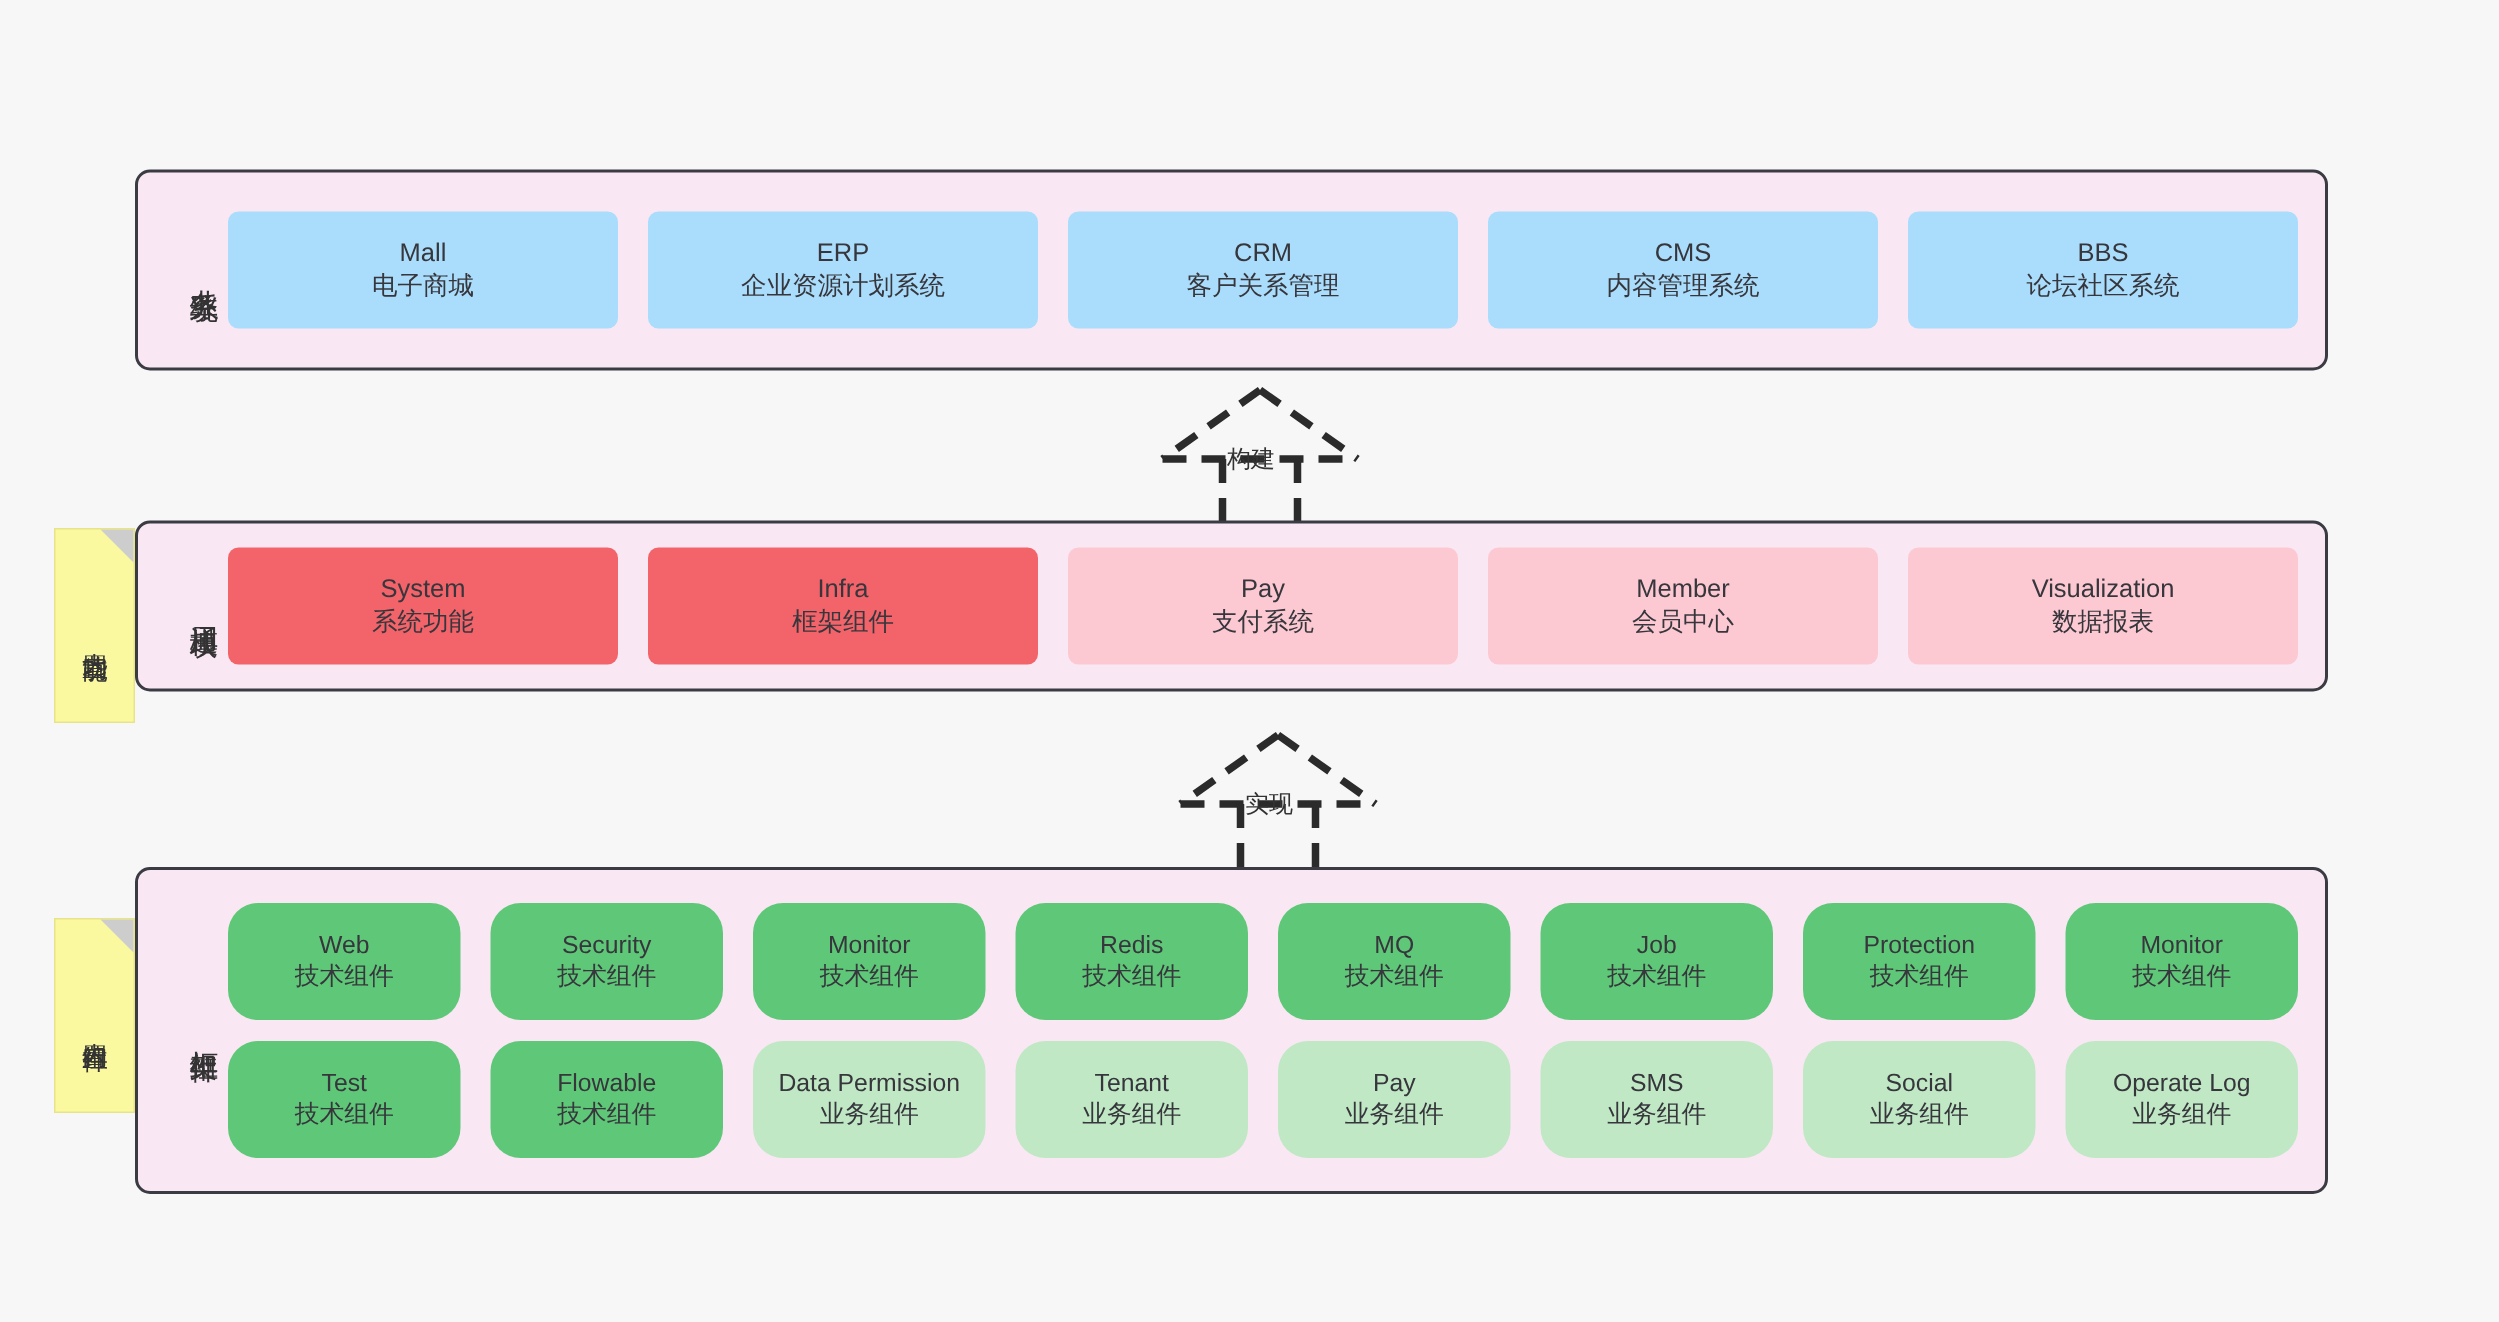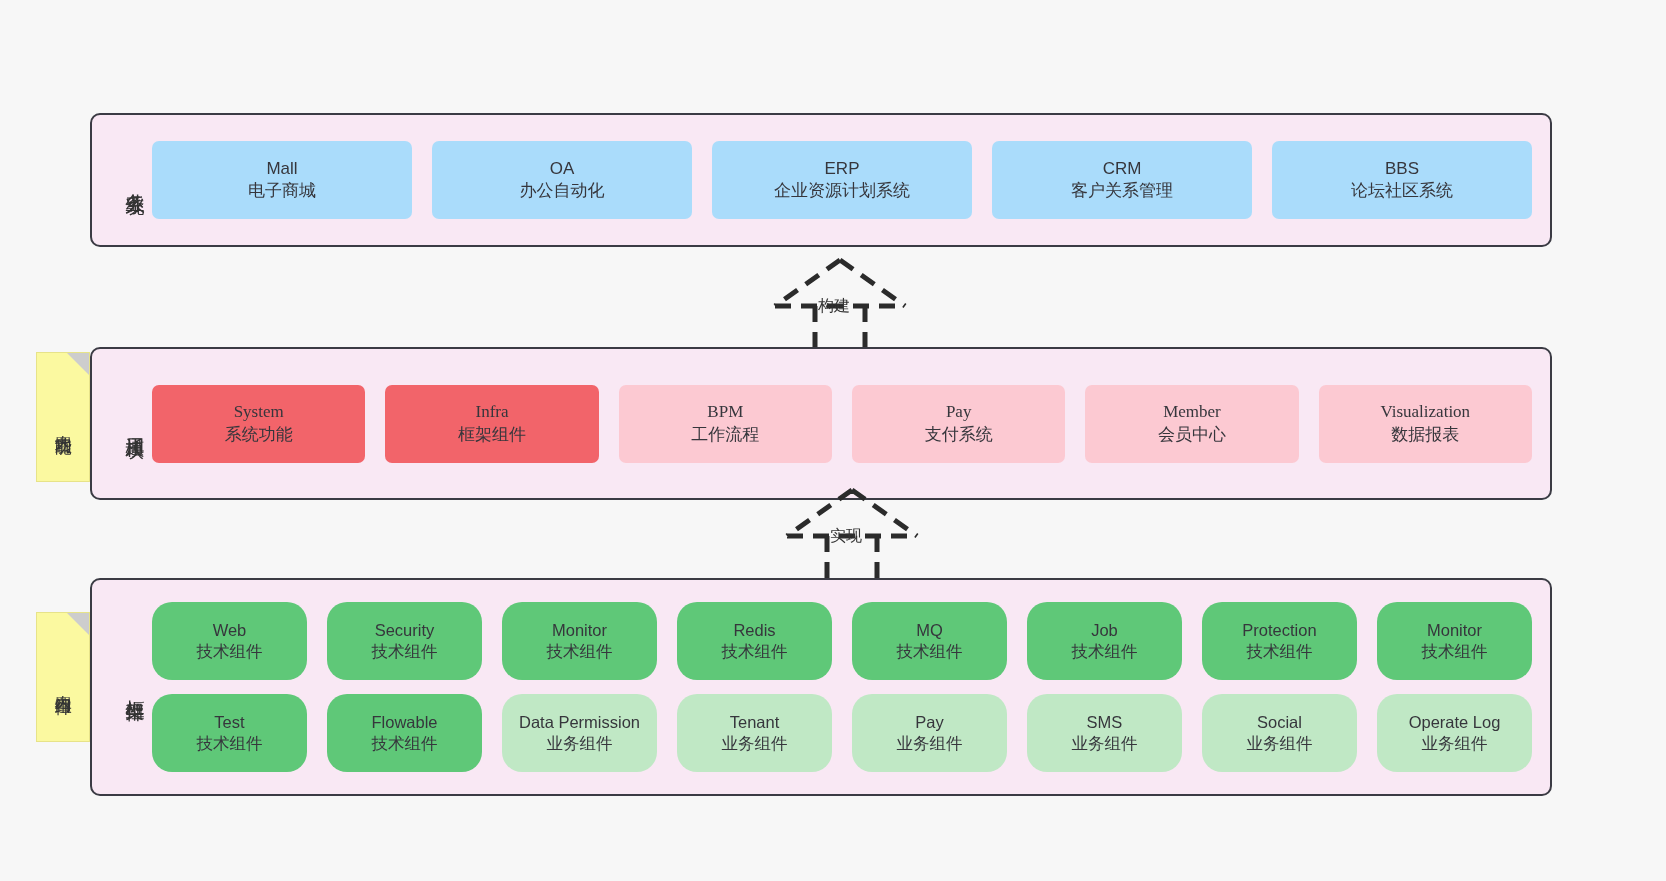"OA" div.card { html: <div> <span>OA</span> <span>办公自动化</span> </div> -> none }
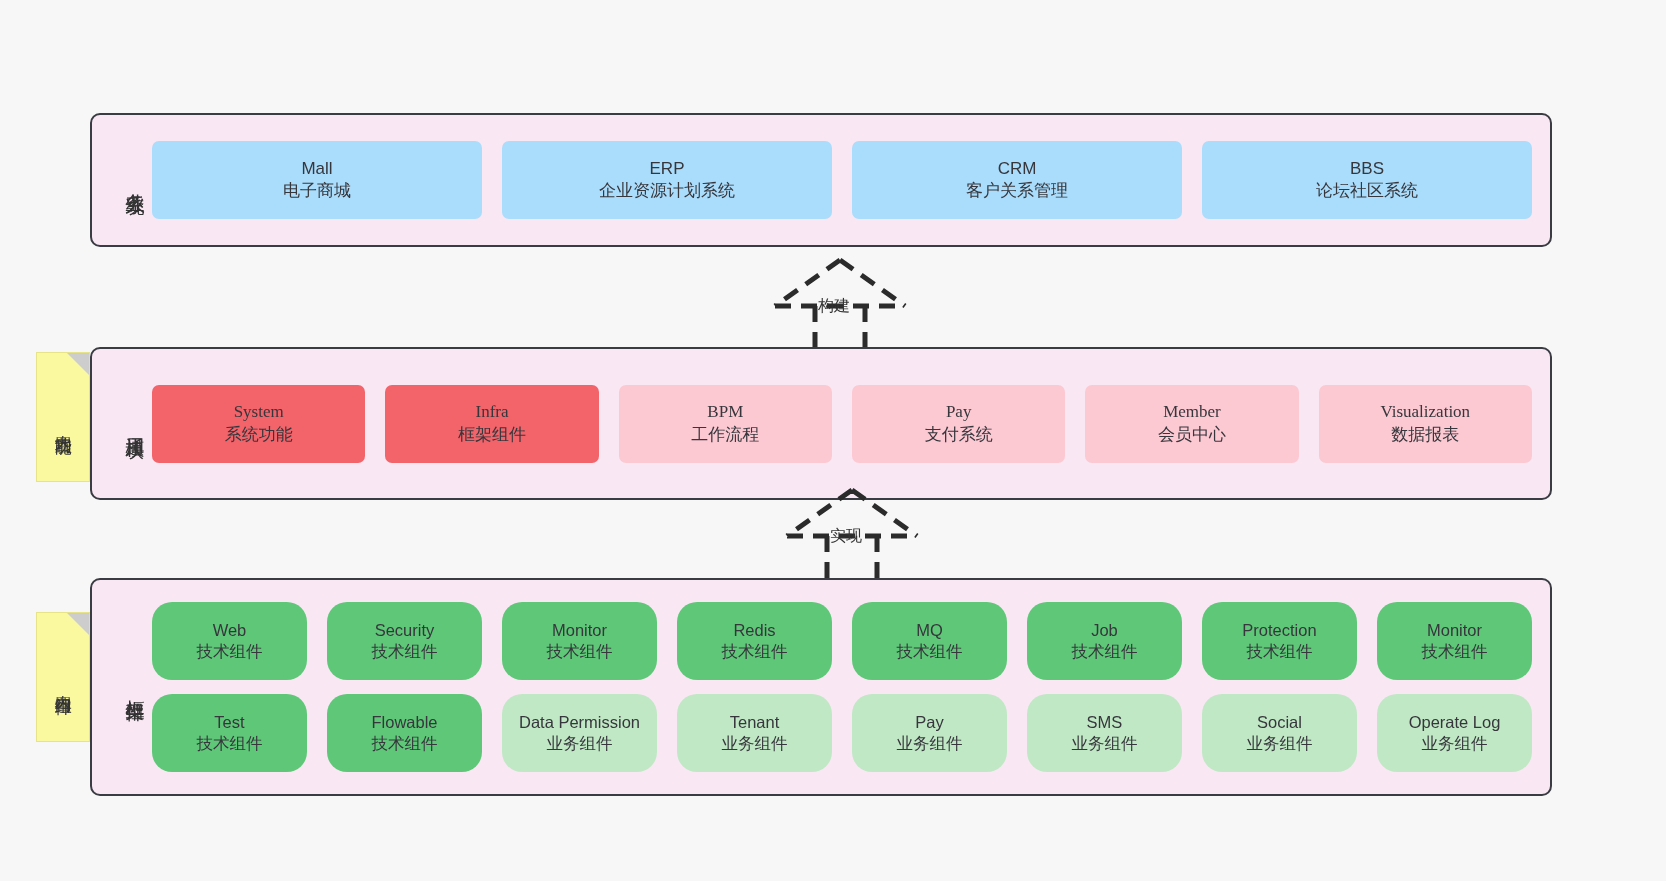"CMS" div.card { html: none -> <div> <span>CMS</span> <span>内容管理系统</span> </div> }
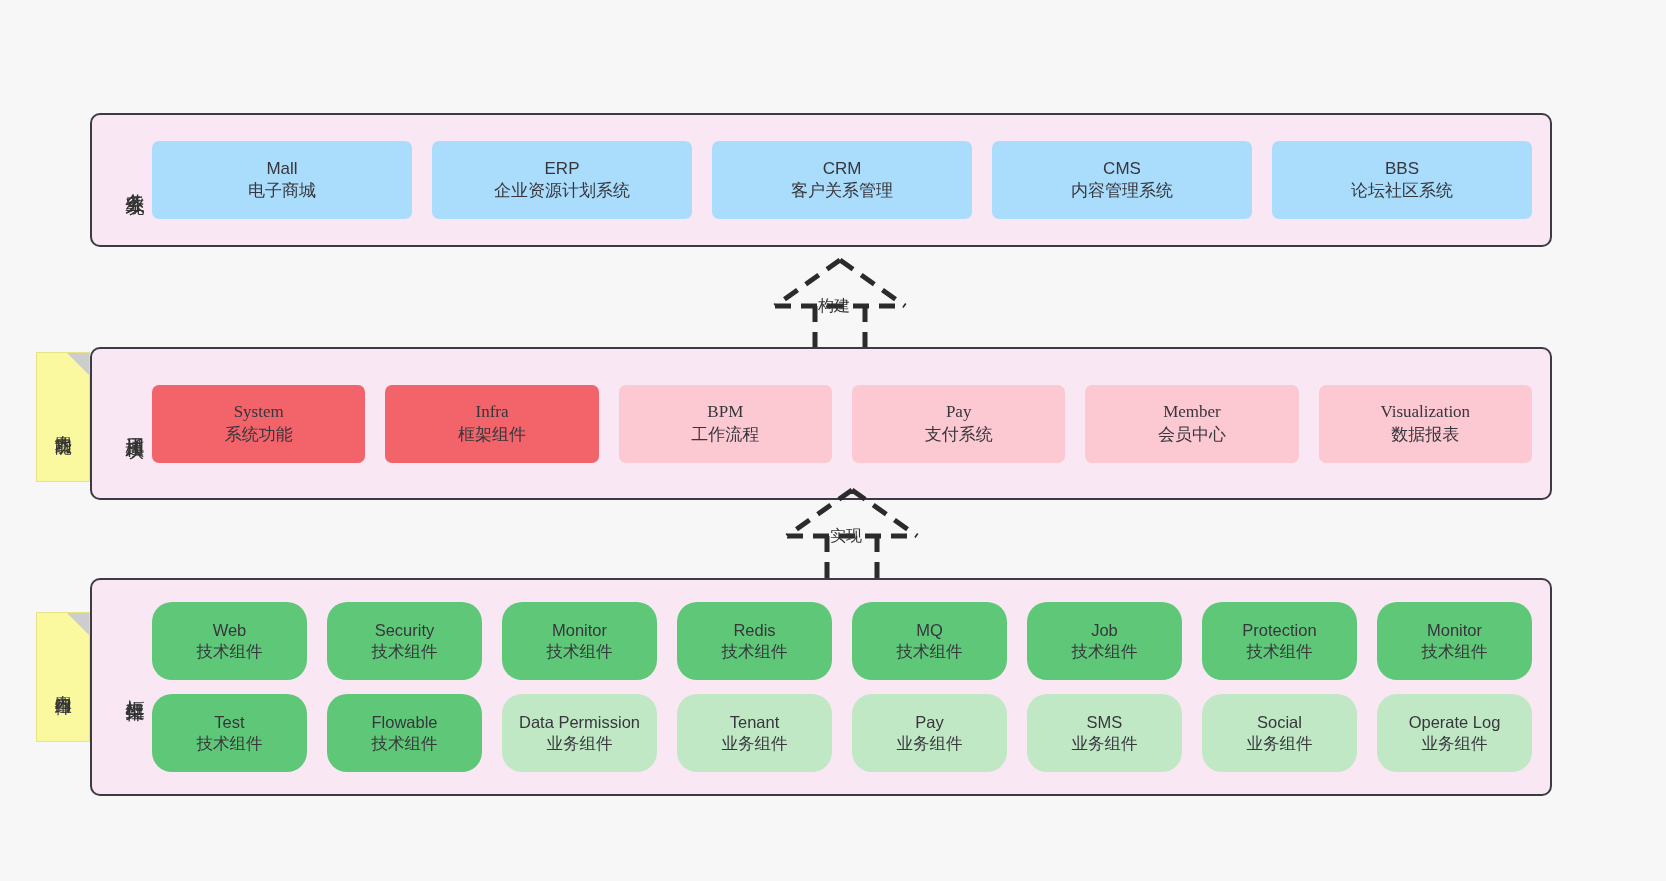"System" .layer-2 { font-family: Liberation Serif, serif -> none; height: 153px -> 114px }
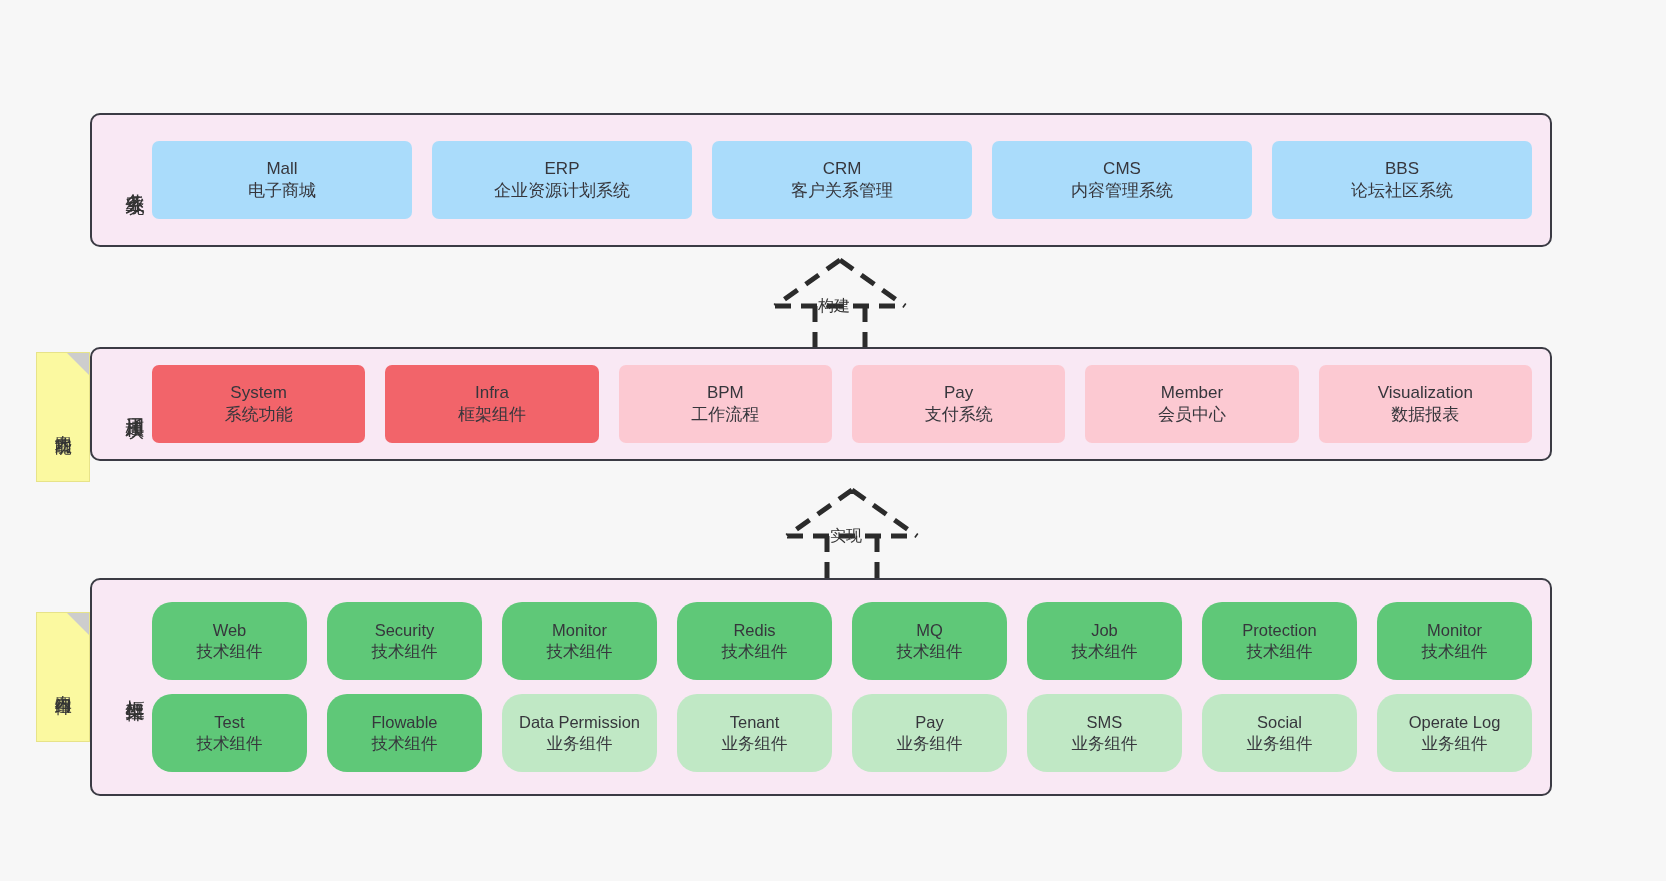"BPM" div.card { html: <div> <span>BPM</span> <span>工作流程</span> </div> -> none }
